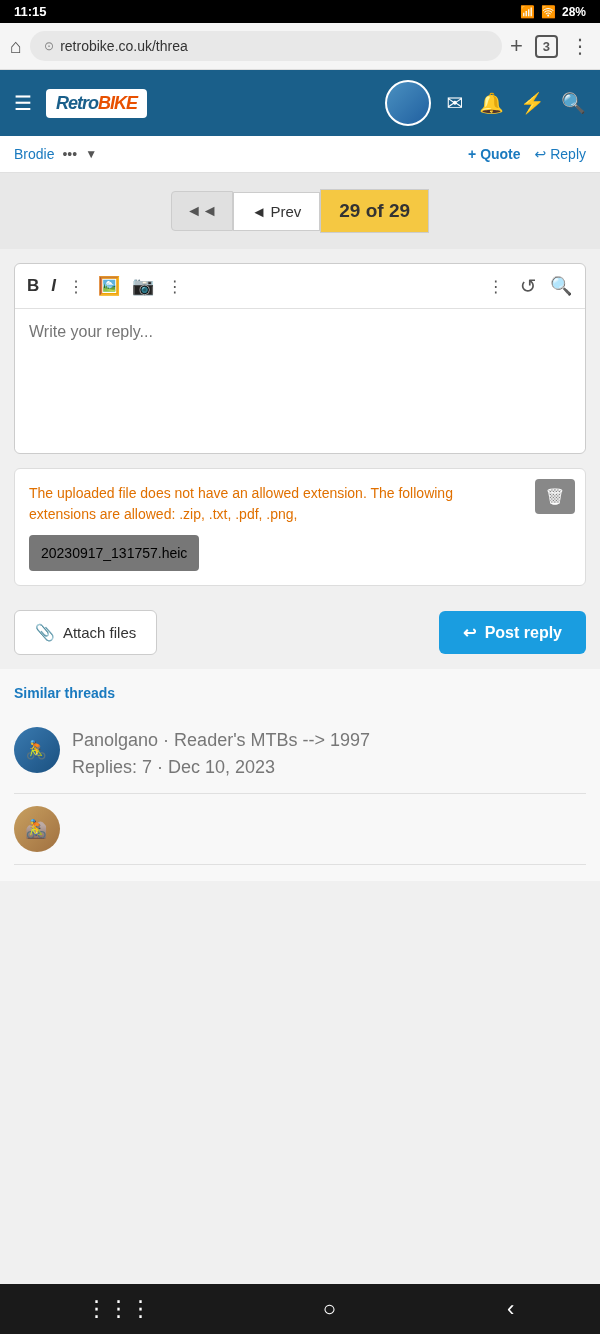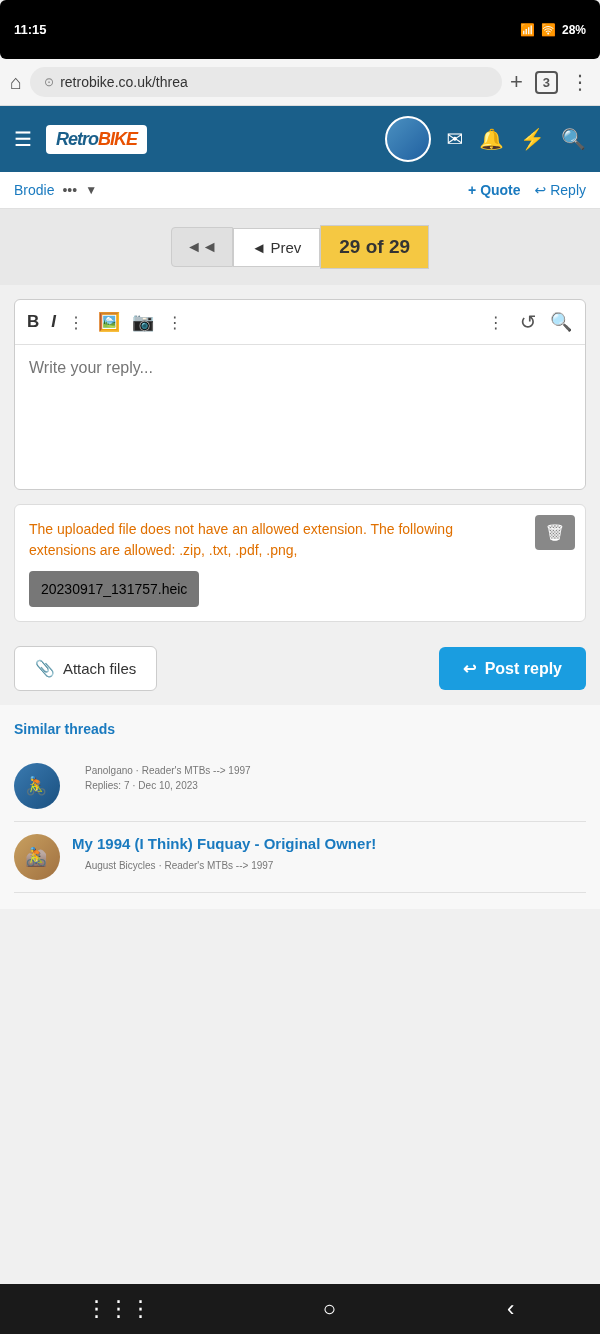"11:15" .status-bar { border-radius: 6px -> none; padding: 22px 14px -> 4px 14px }
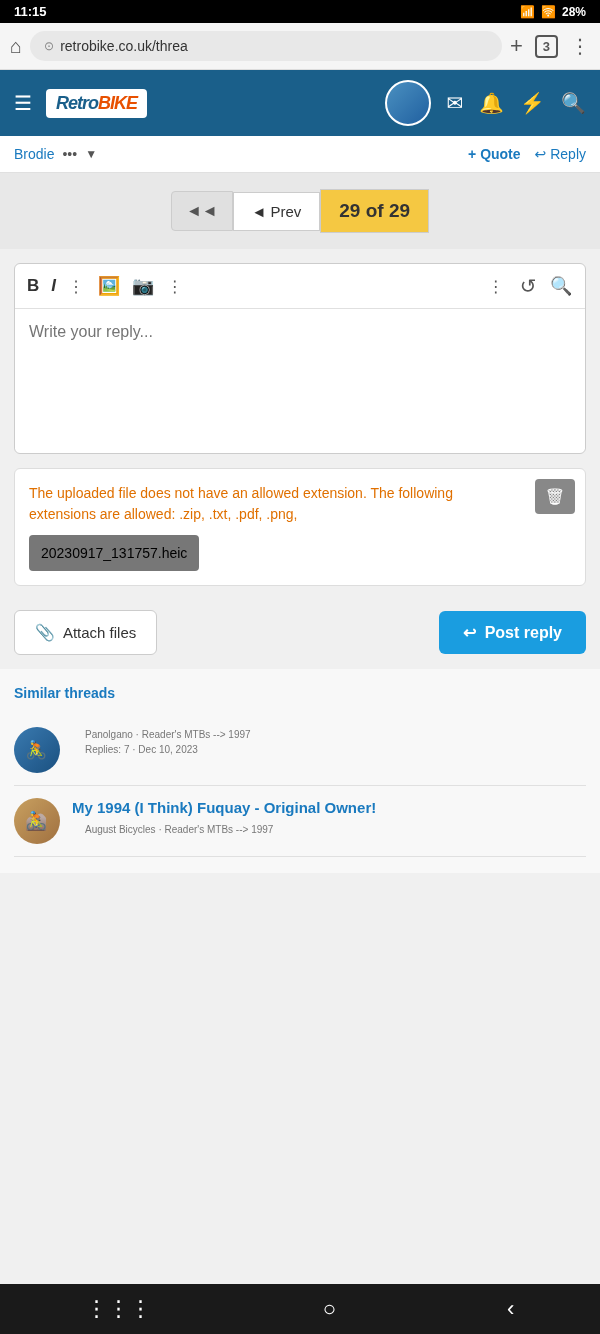"Panolgano · Reader's MTBs -->" .thread-meta { font-size: 10px -> 18px; margin-left: 13px -> none }
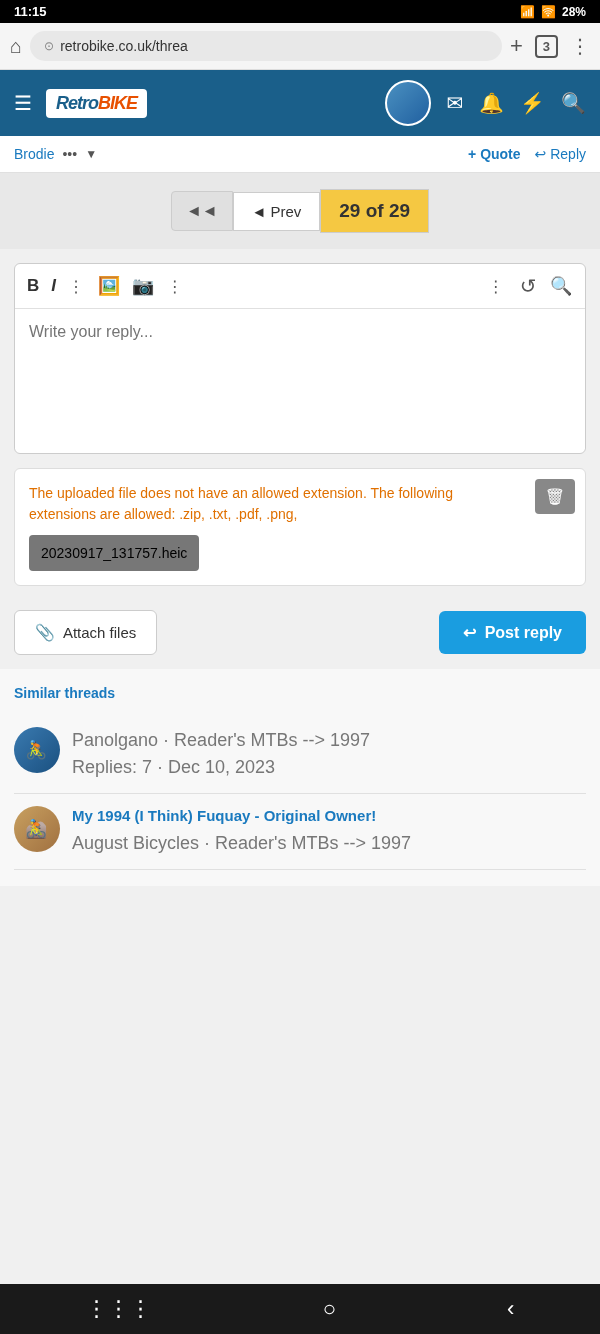"My 1994 (I Think) Fuquay" div.thread-content { html: <div> <a>My 1994 (I Think) Fuquay - Original Owner!</a> <div> <span>August Bicycles</span> <span> · </span> <span>Reader's MTBs --&gt; 1997</span> </div> </div> -> none }
